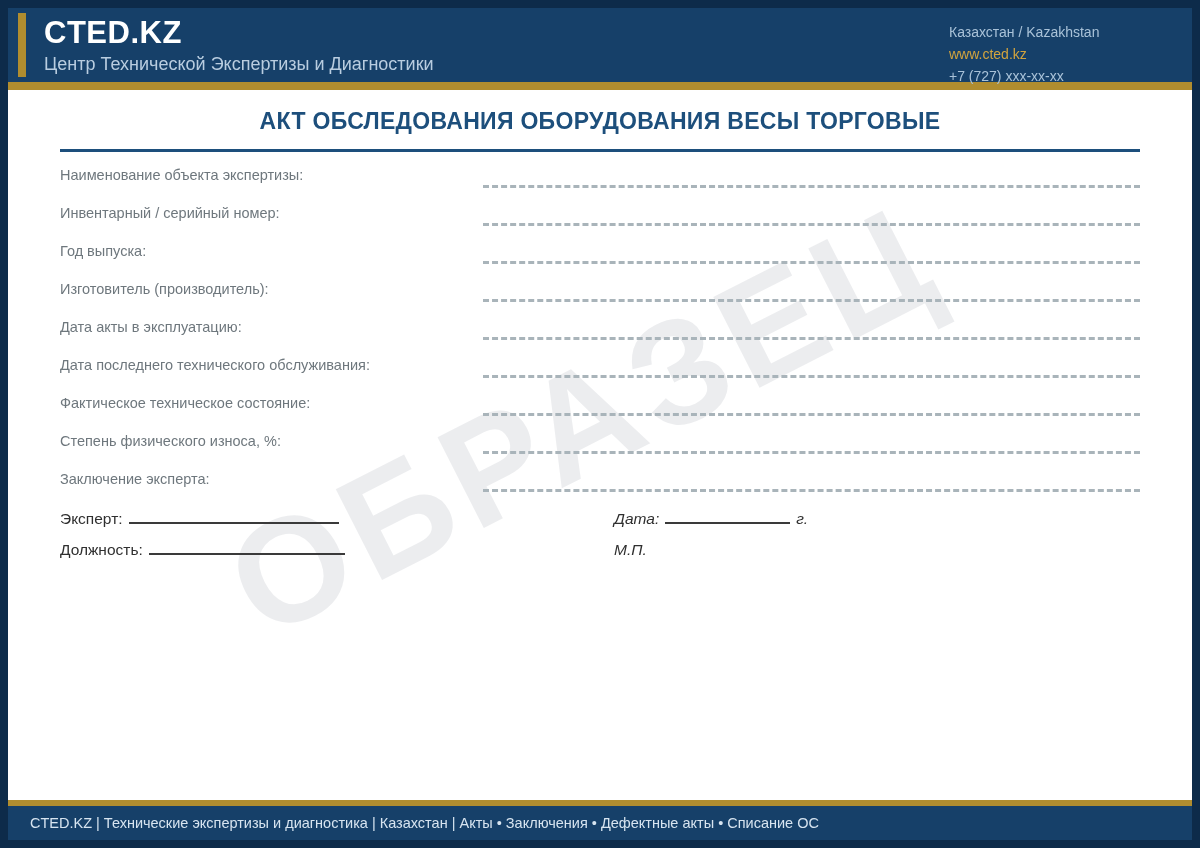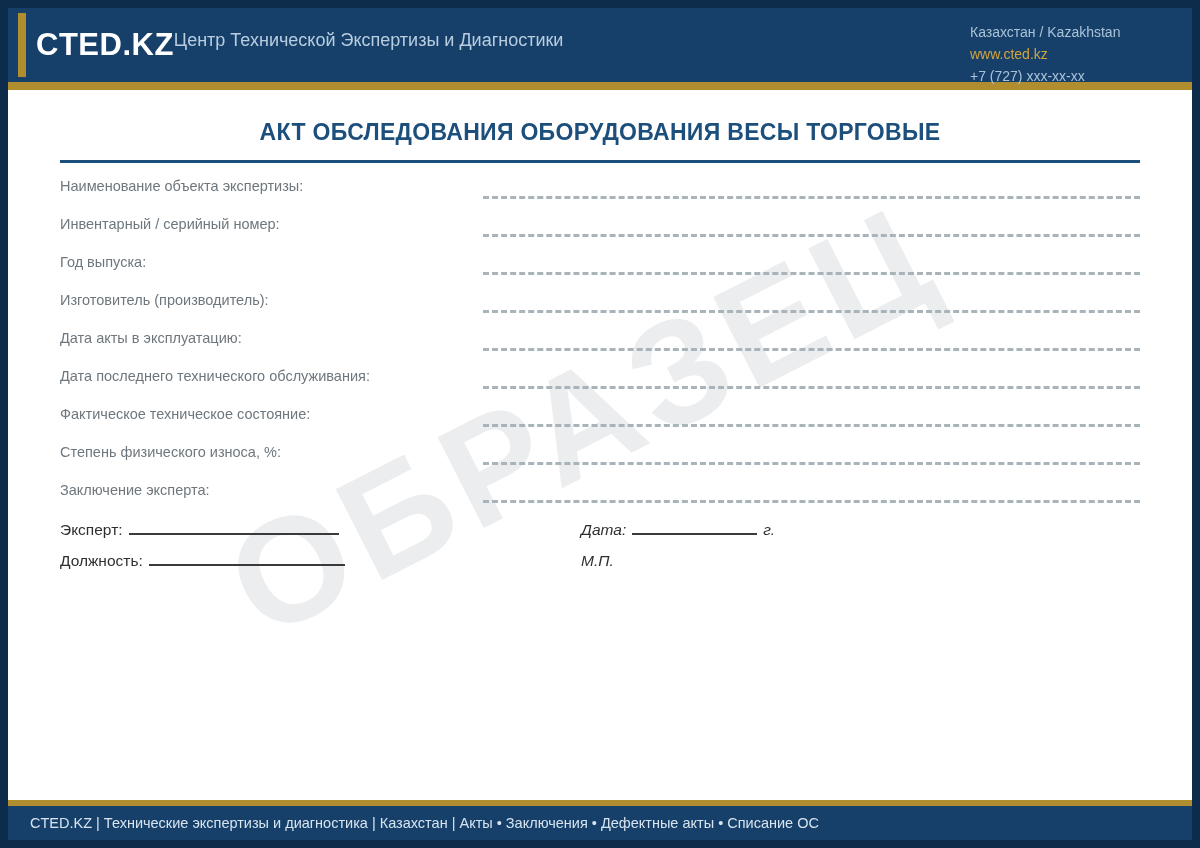"CTED.KZ" .logo-block { flex-direction: row -> column; margin-left: none -> 8px }
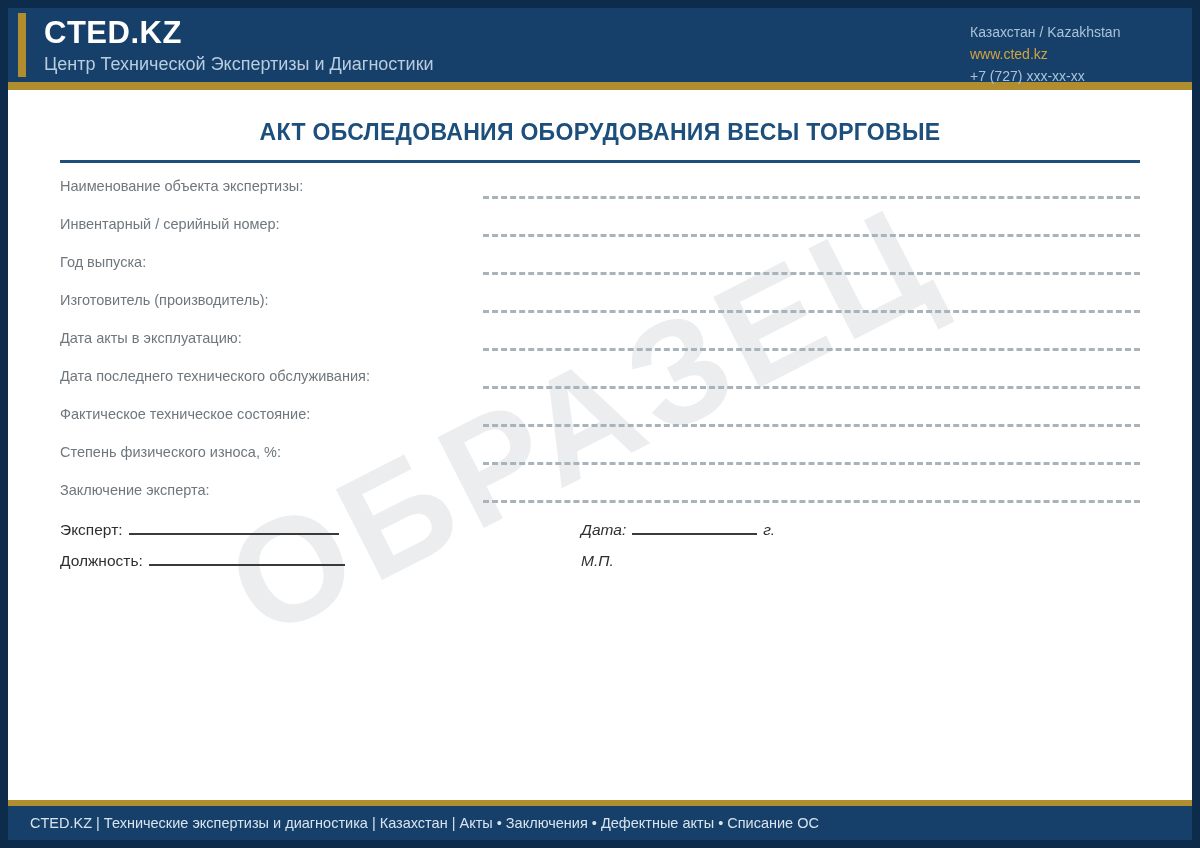"Казахстан / Kazakhstan" .header-right { left: 962px -> 941px }
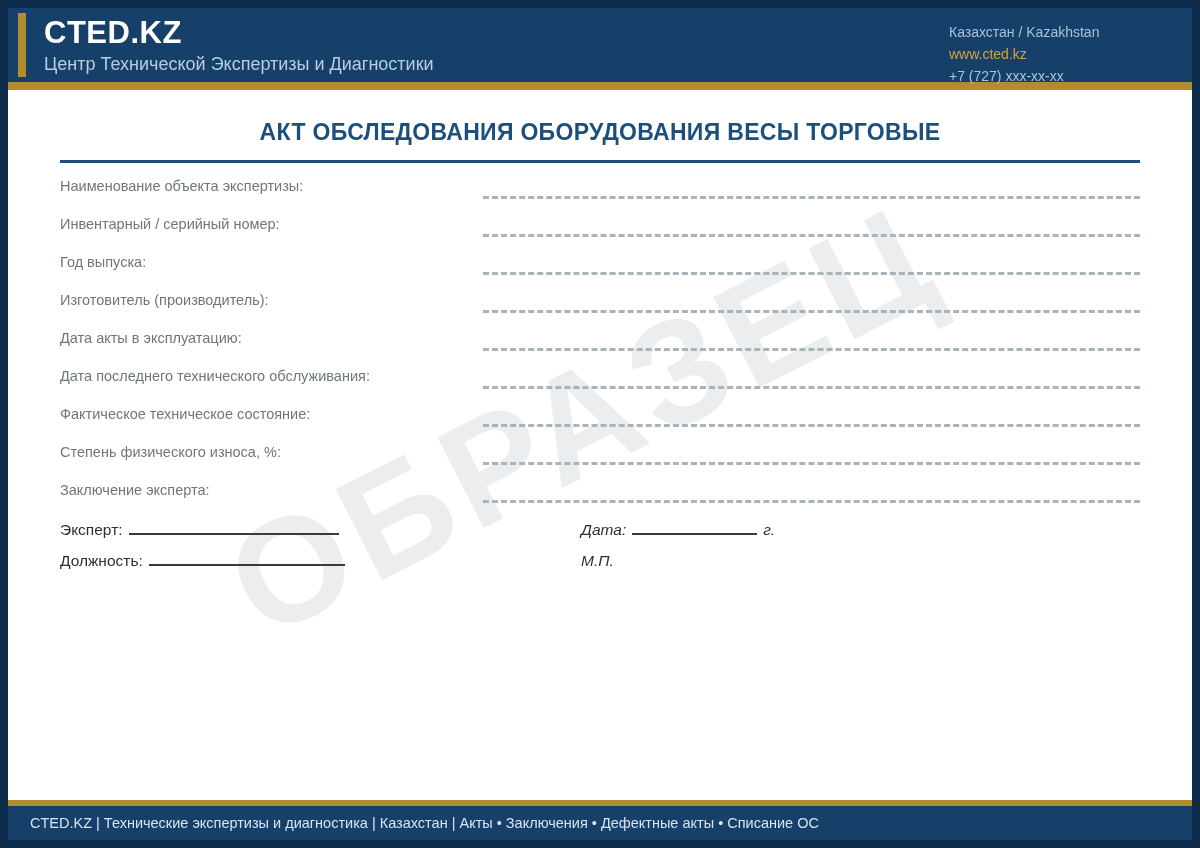"АКТ ОБСЛЕДОВАНИЯ ОБОРУДОВАНИЯ ВЕСЫ" .doc-title { margin-top: 27px -> 16px }
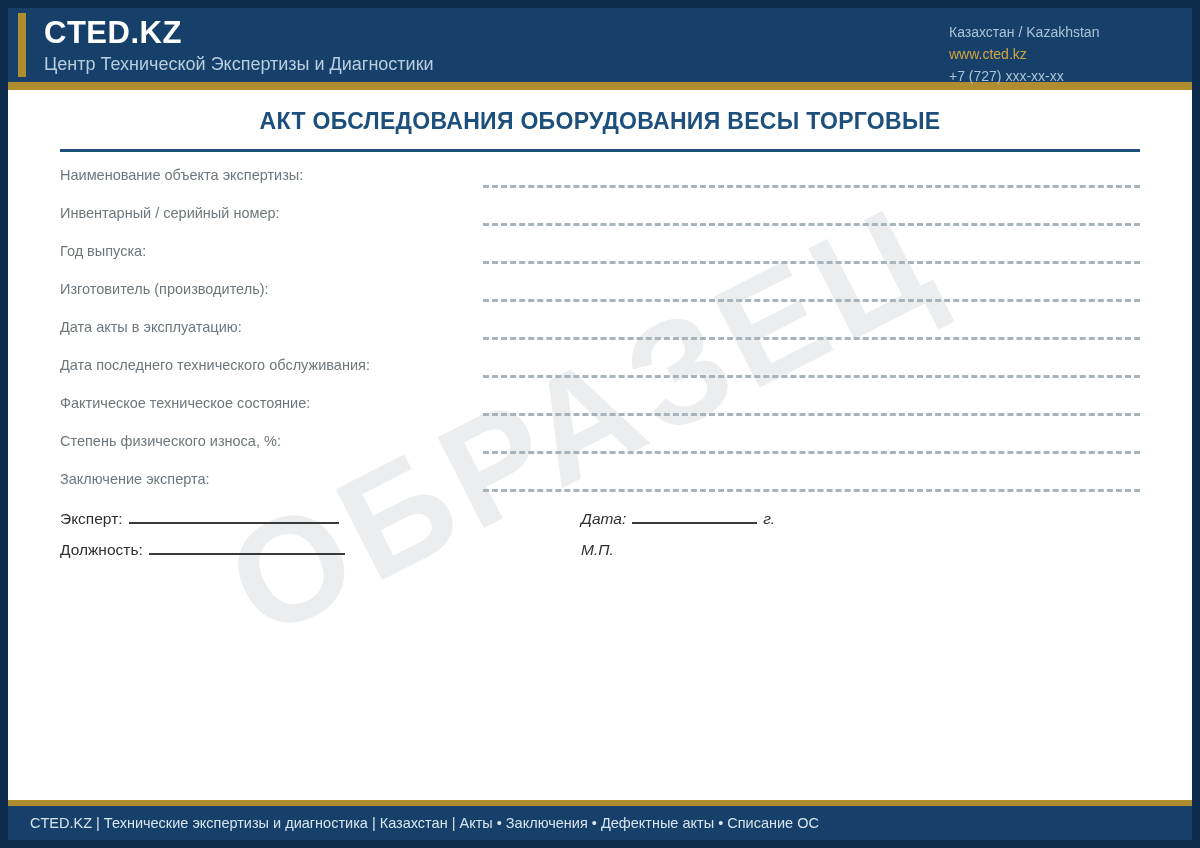"Эксперт:" .sig-row { gap: none -> 33px }
